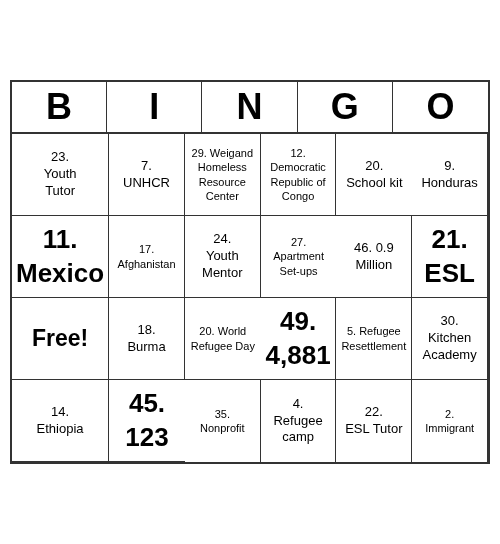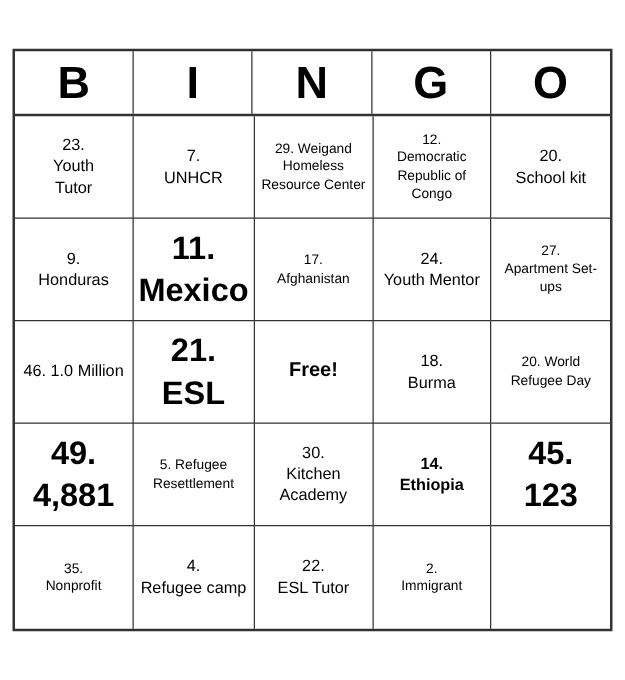"23." .bingo-grid { grid-template-columns: repeat(5, 1fr) -> repeat(6, 1fr) }
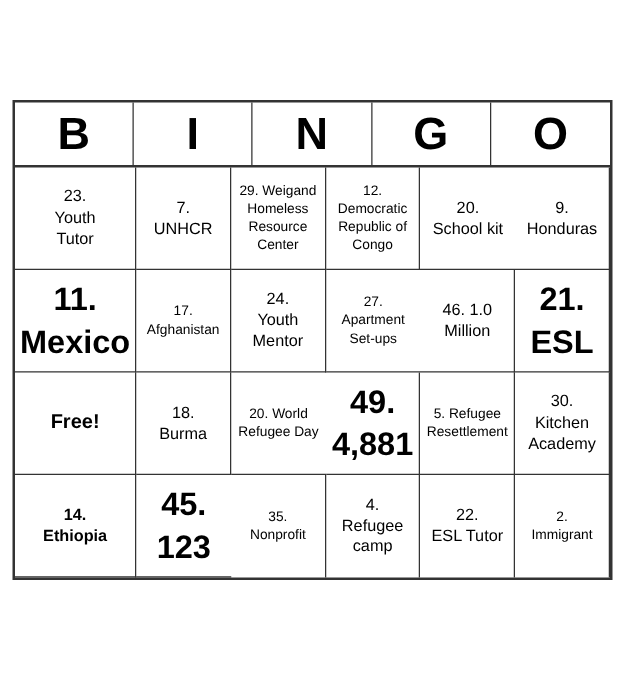"46. 1.0 Million" div.bingo-cell { text: 1.0 -> 0.9 }
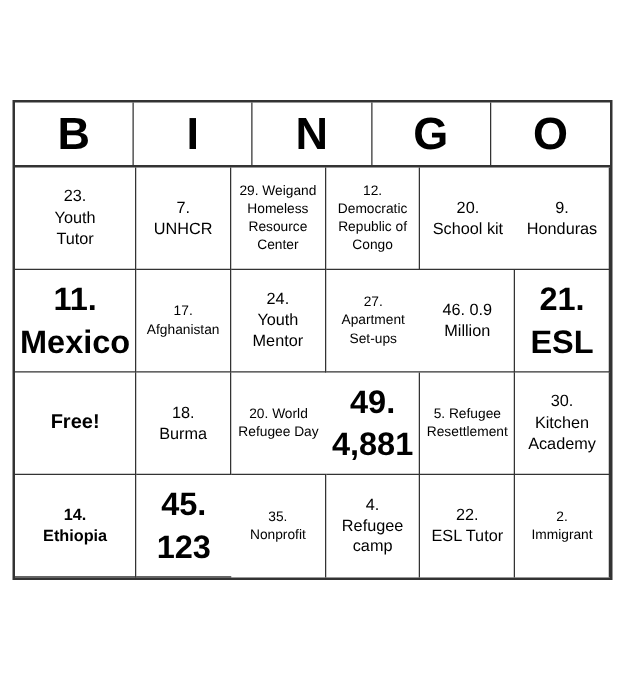"Free!" .bingo-cell.free { font-size: 16px -> 23px }
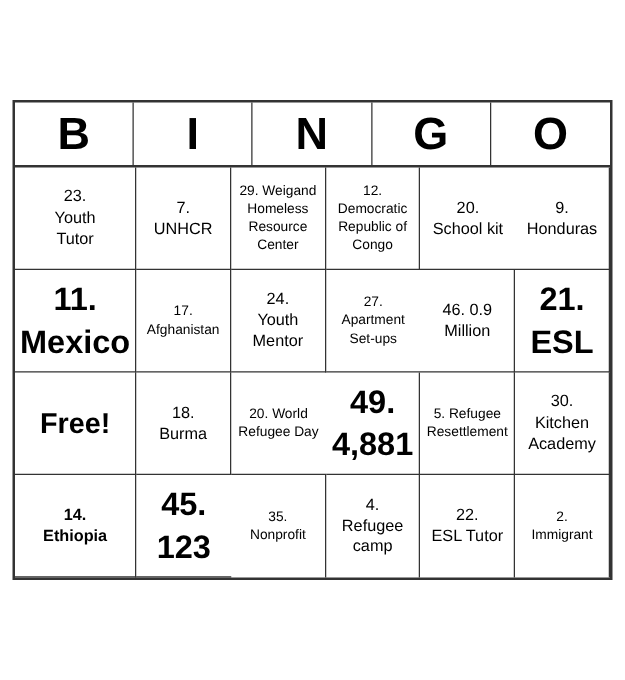"14." div.bingo-cell { font-weight: bold -> none }
